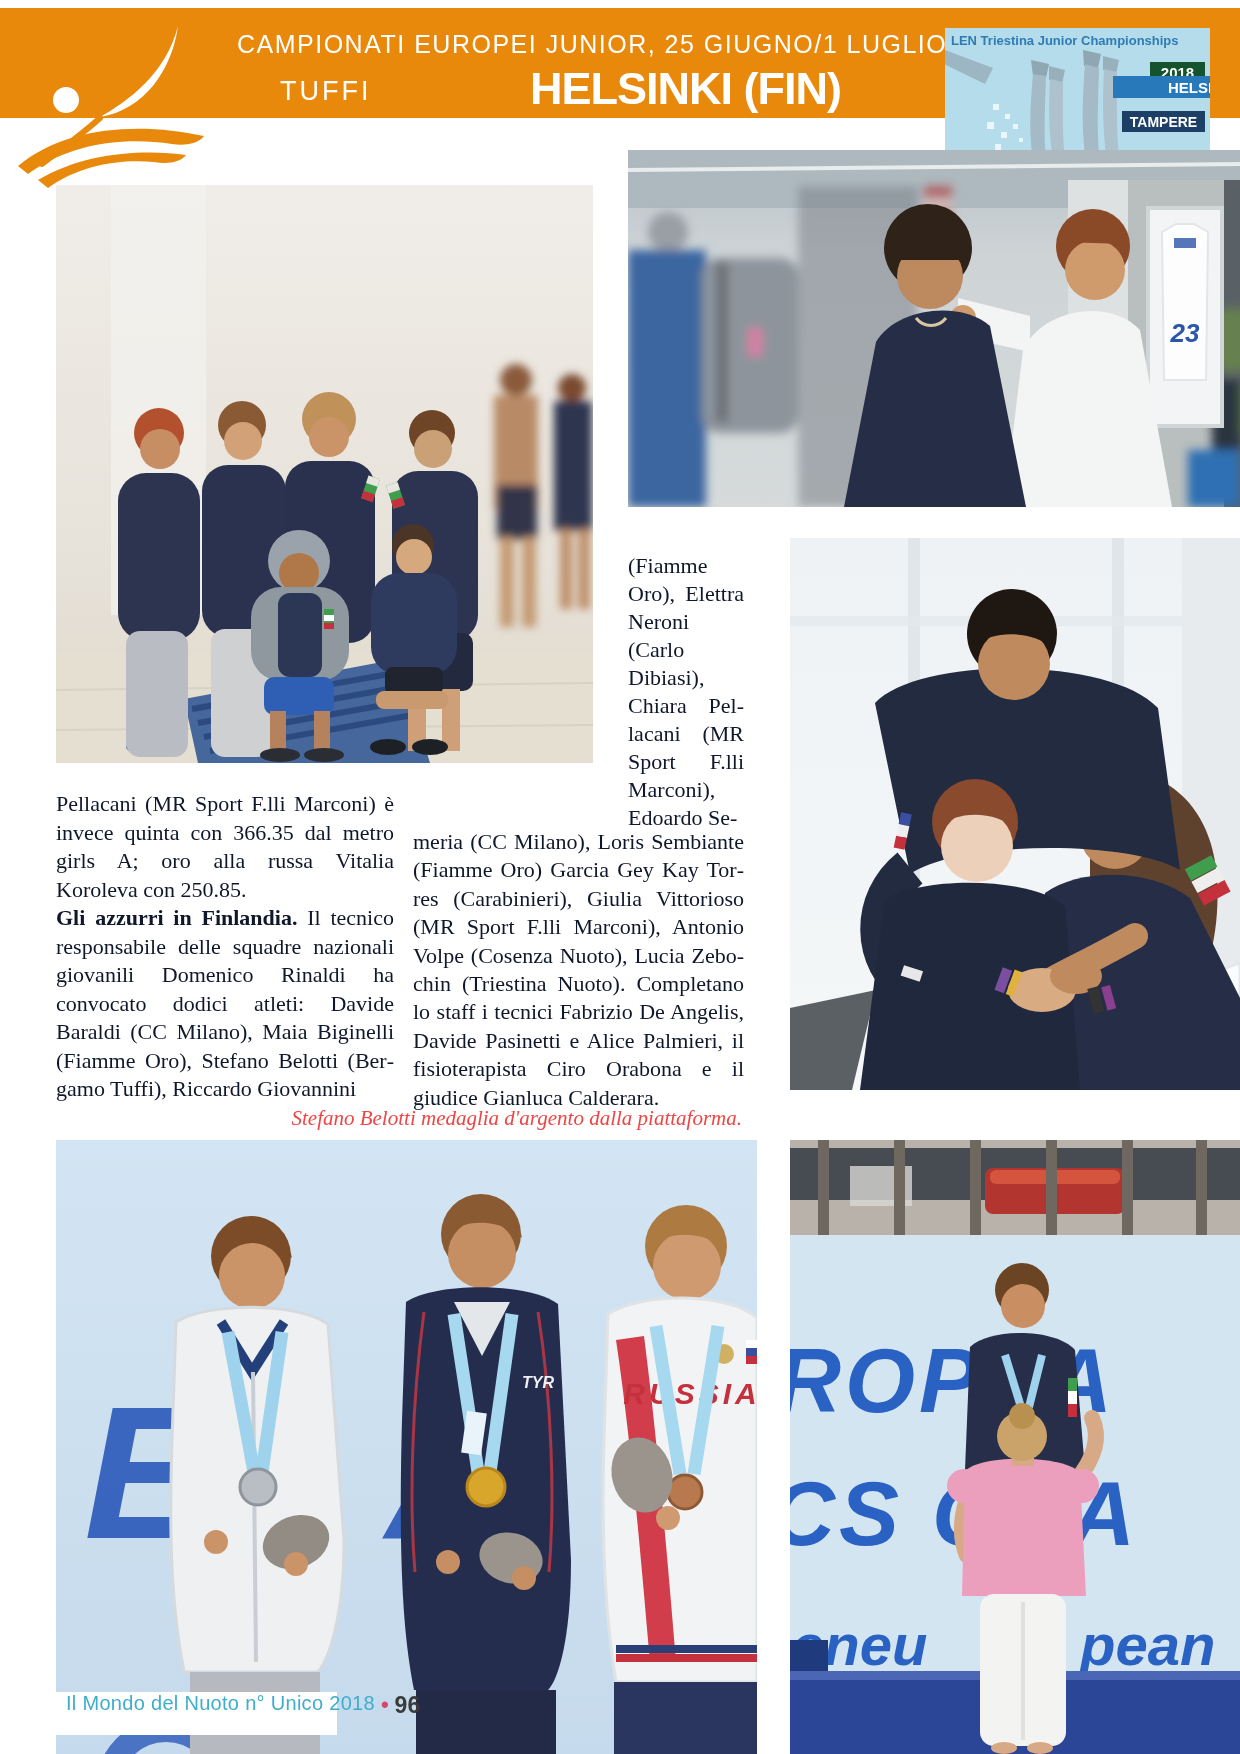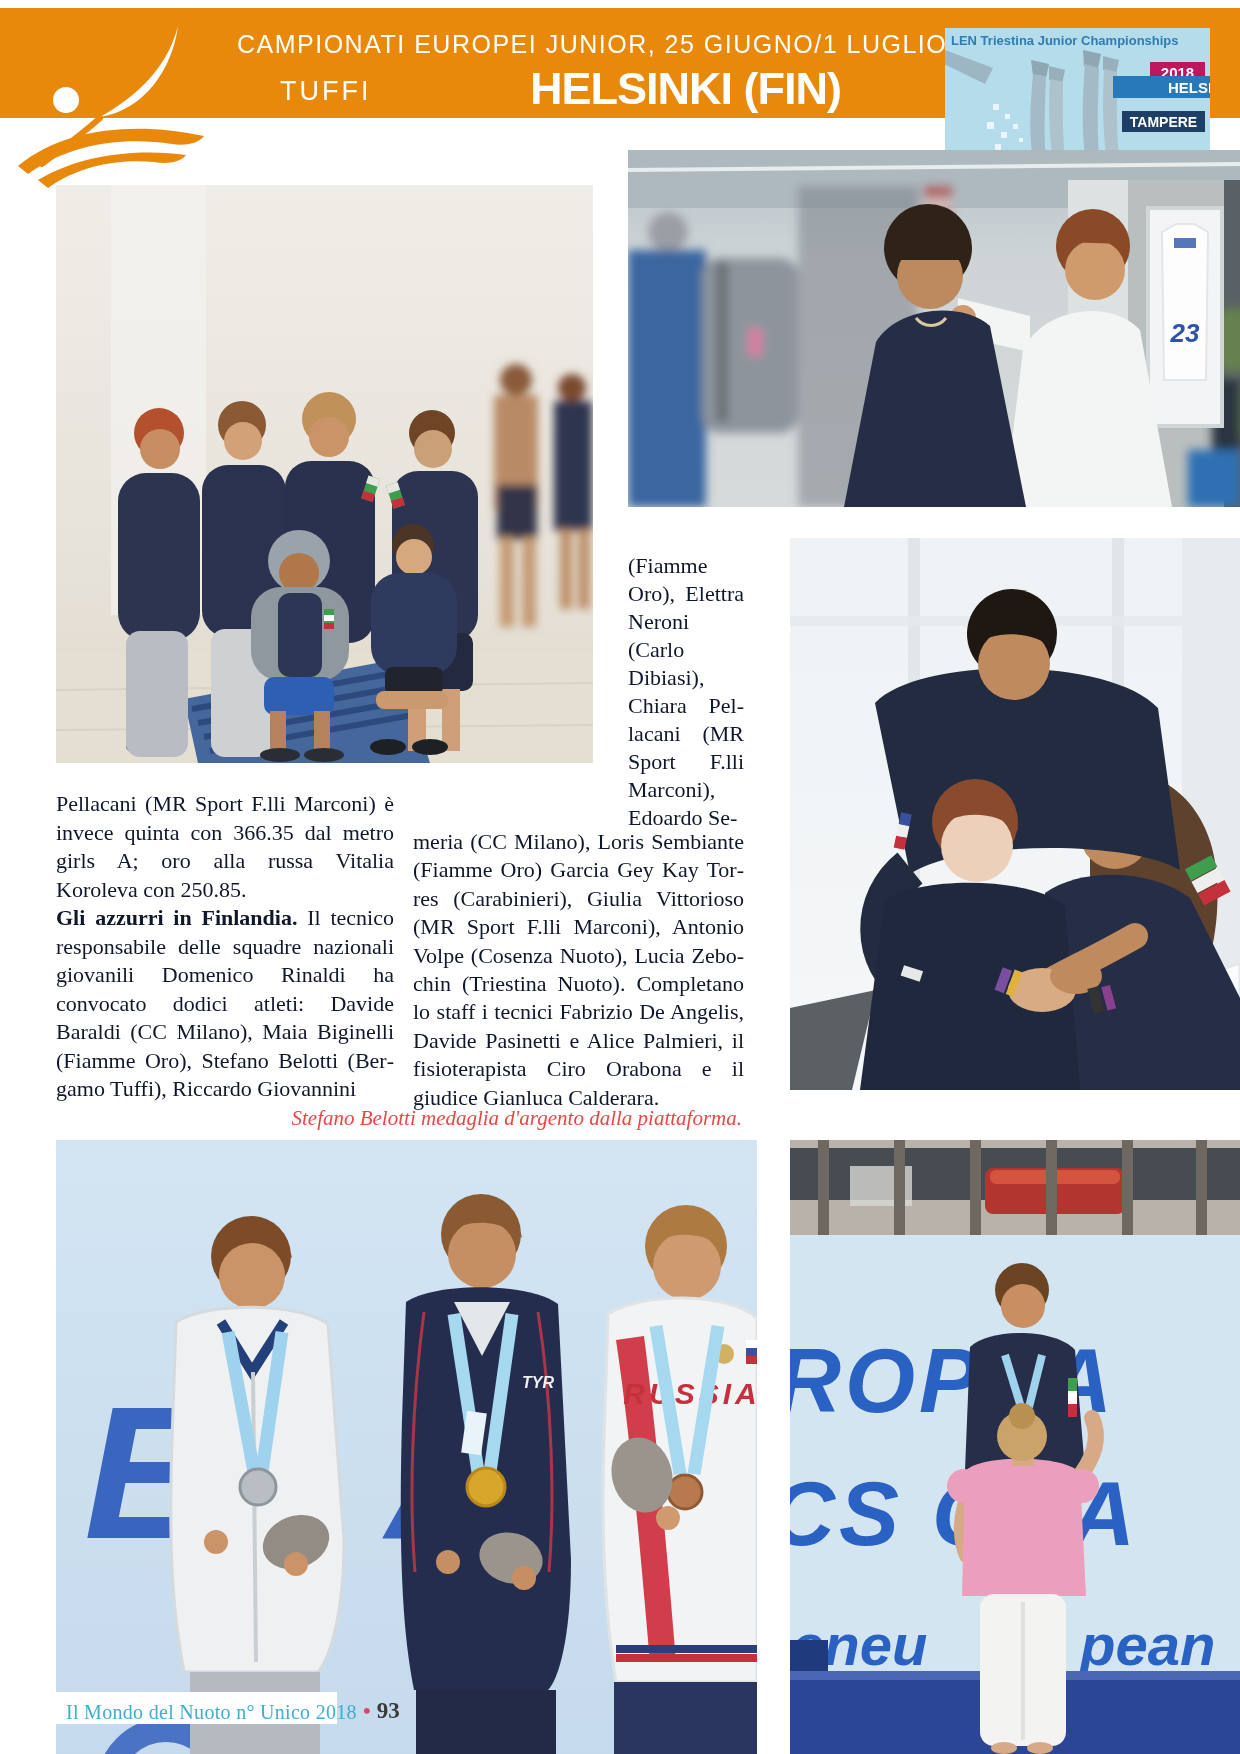"2018" .len-year { background: #be185d -> #14532d }
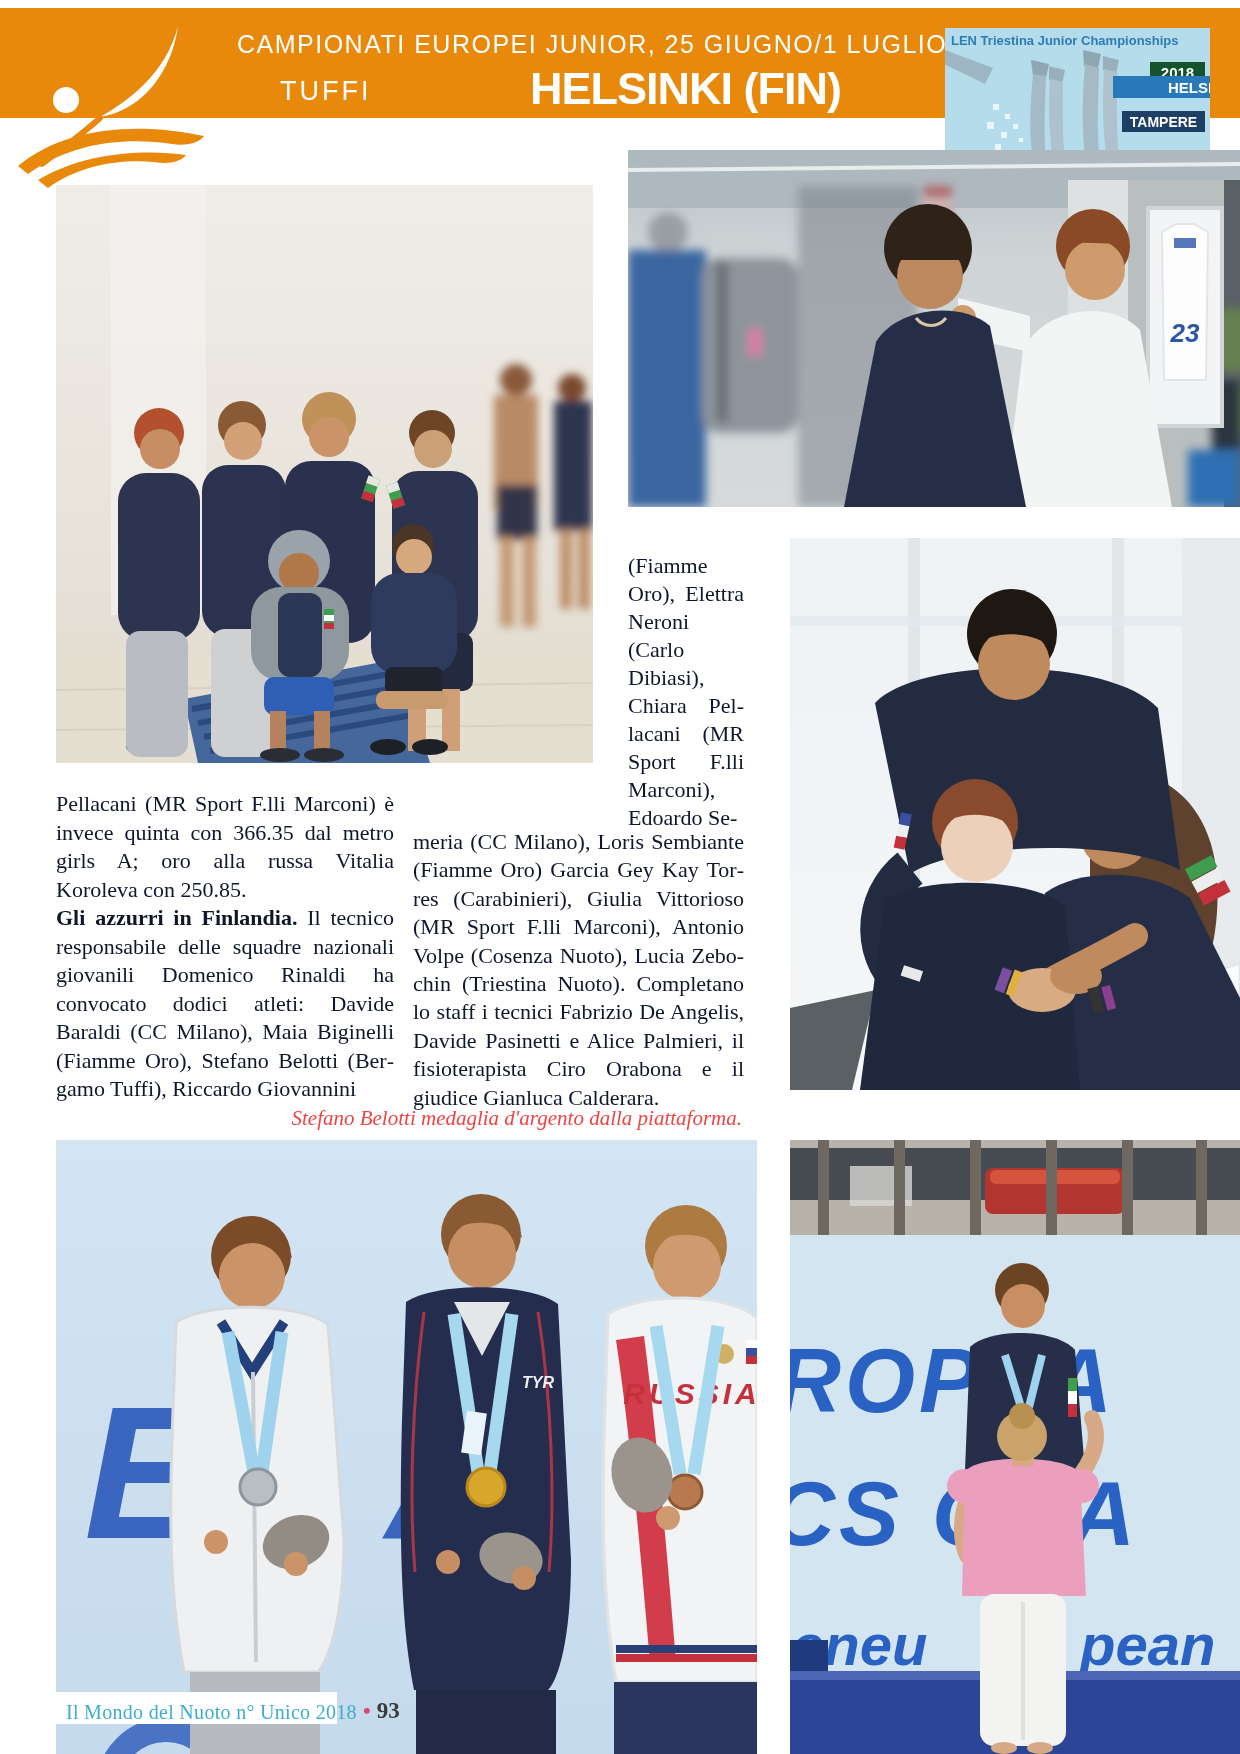"Il Mondo del Nuoto n°" .footer-box { align-items: flex-end -> flex-start; font-family: Liberation Serif, serif -> Liberation Sans, sans-serif; height: 32px -> 43px }
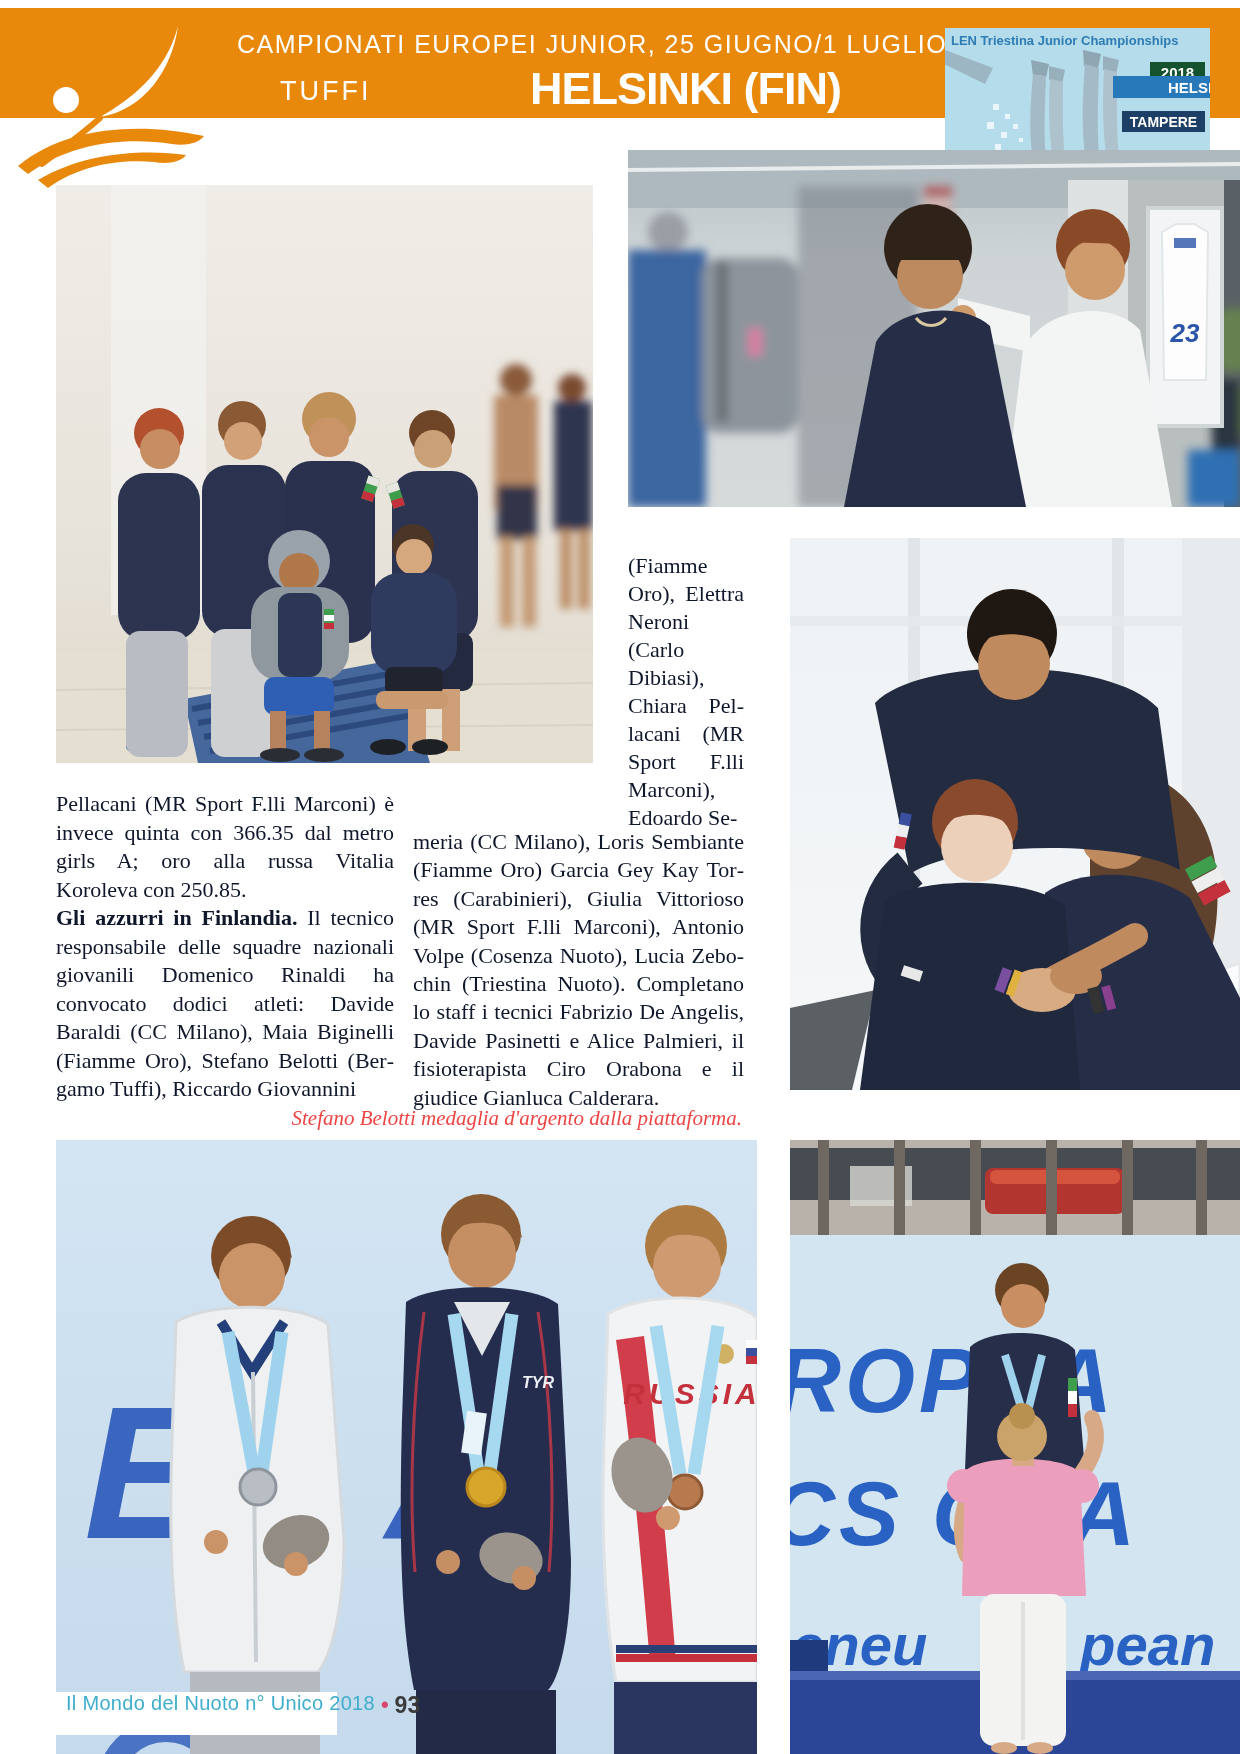"93" span.footer-page { text: 93 -> 96 }
